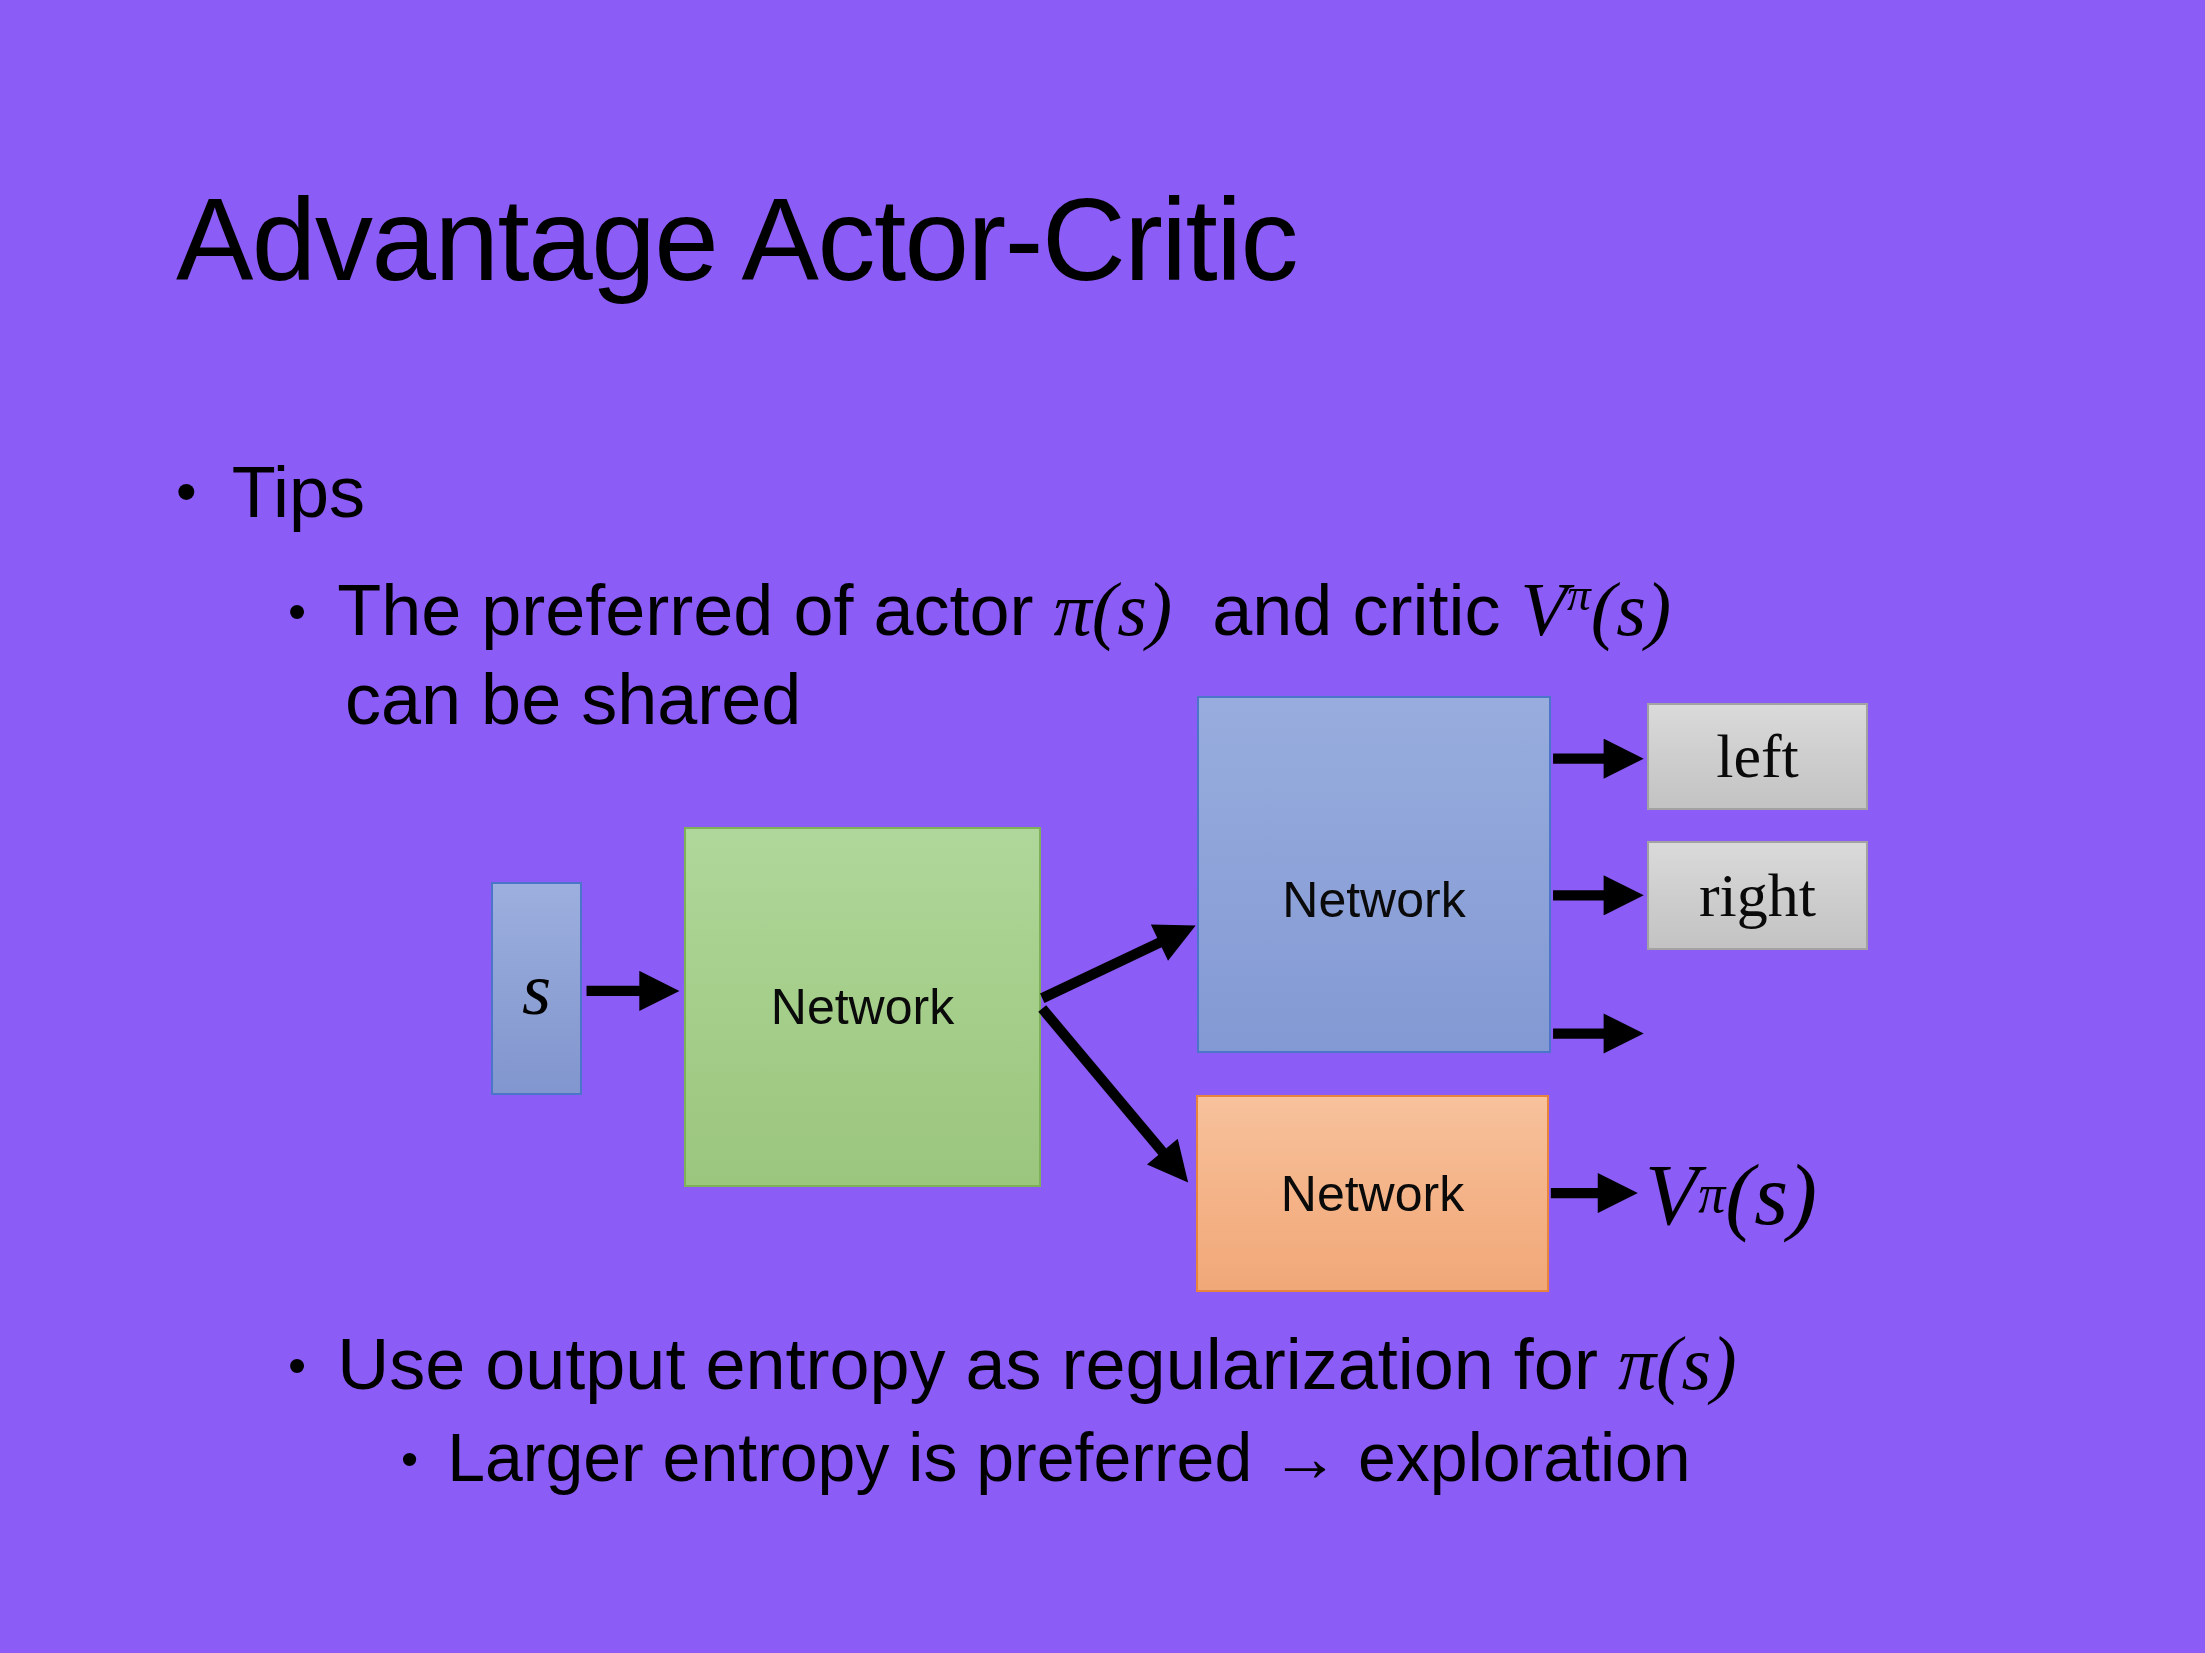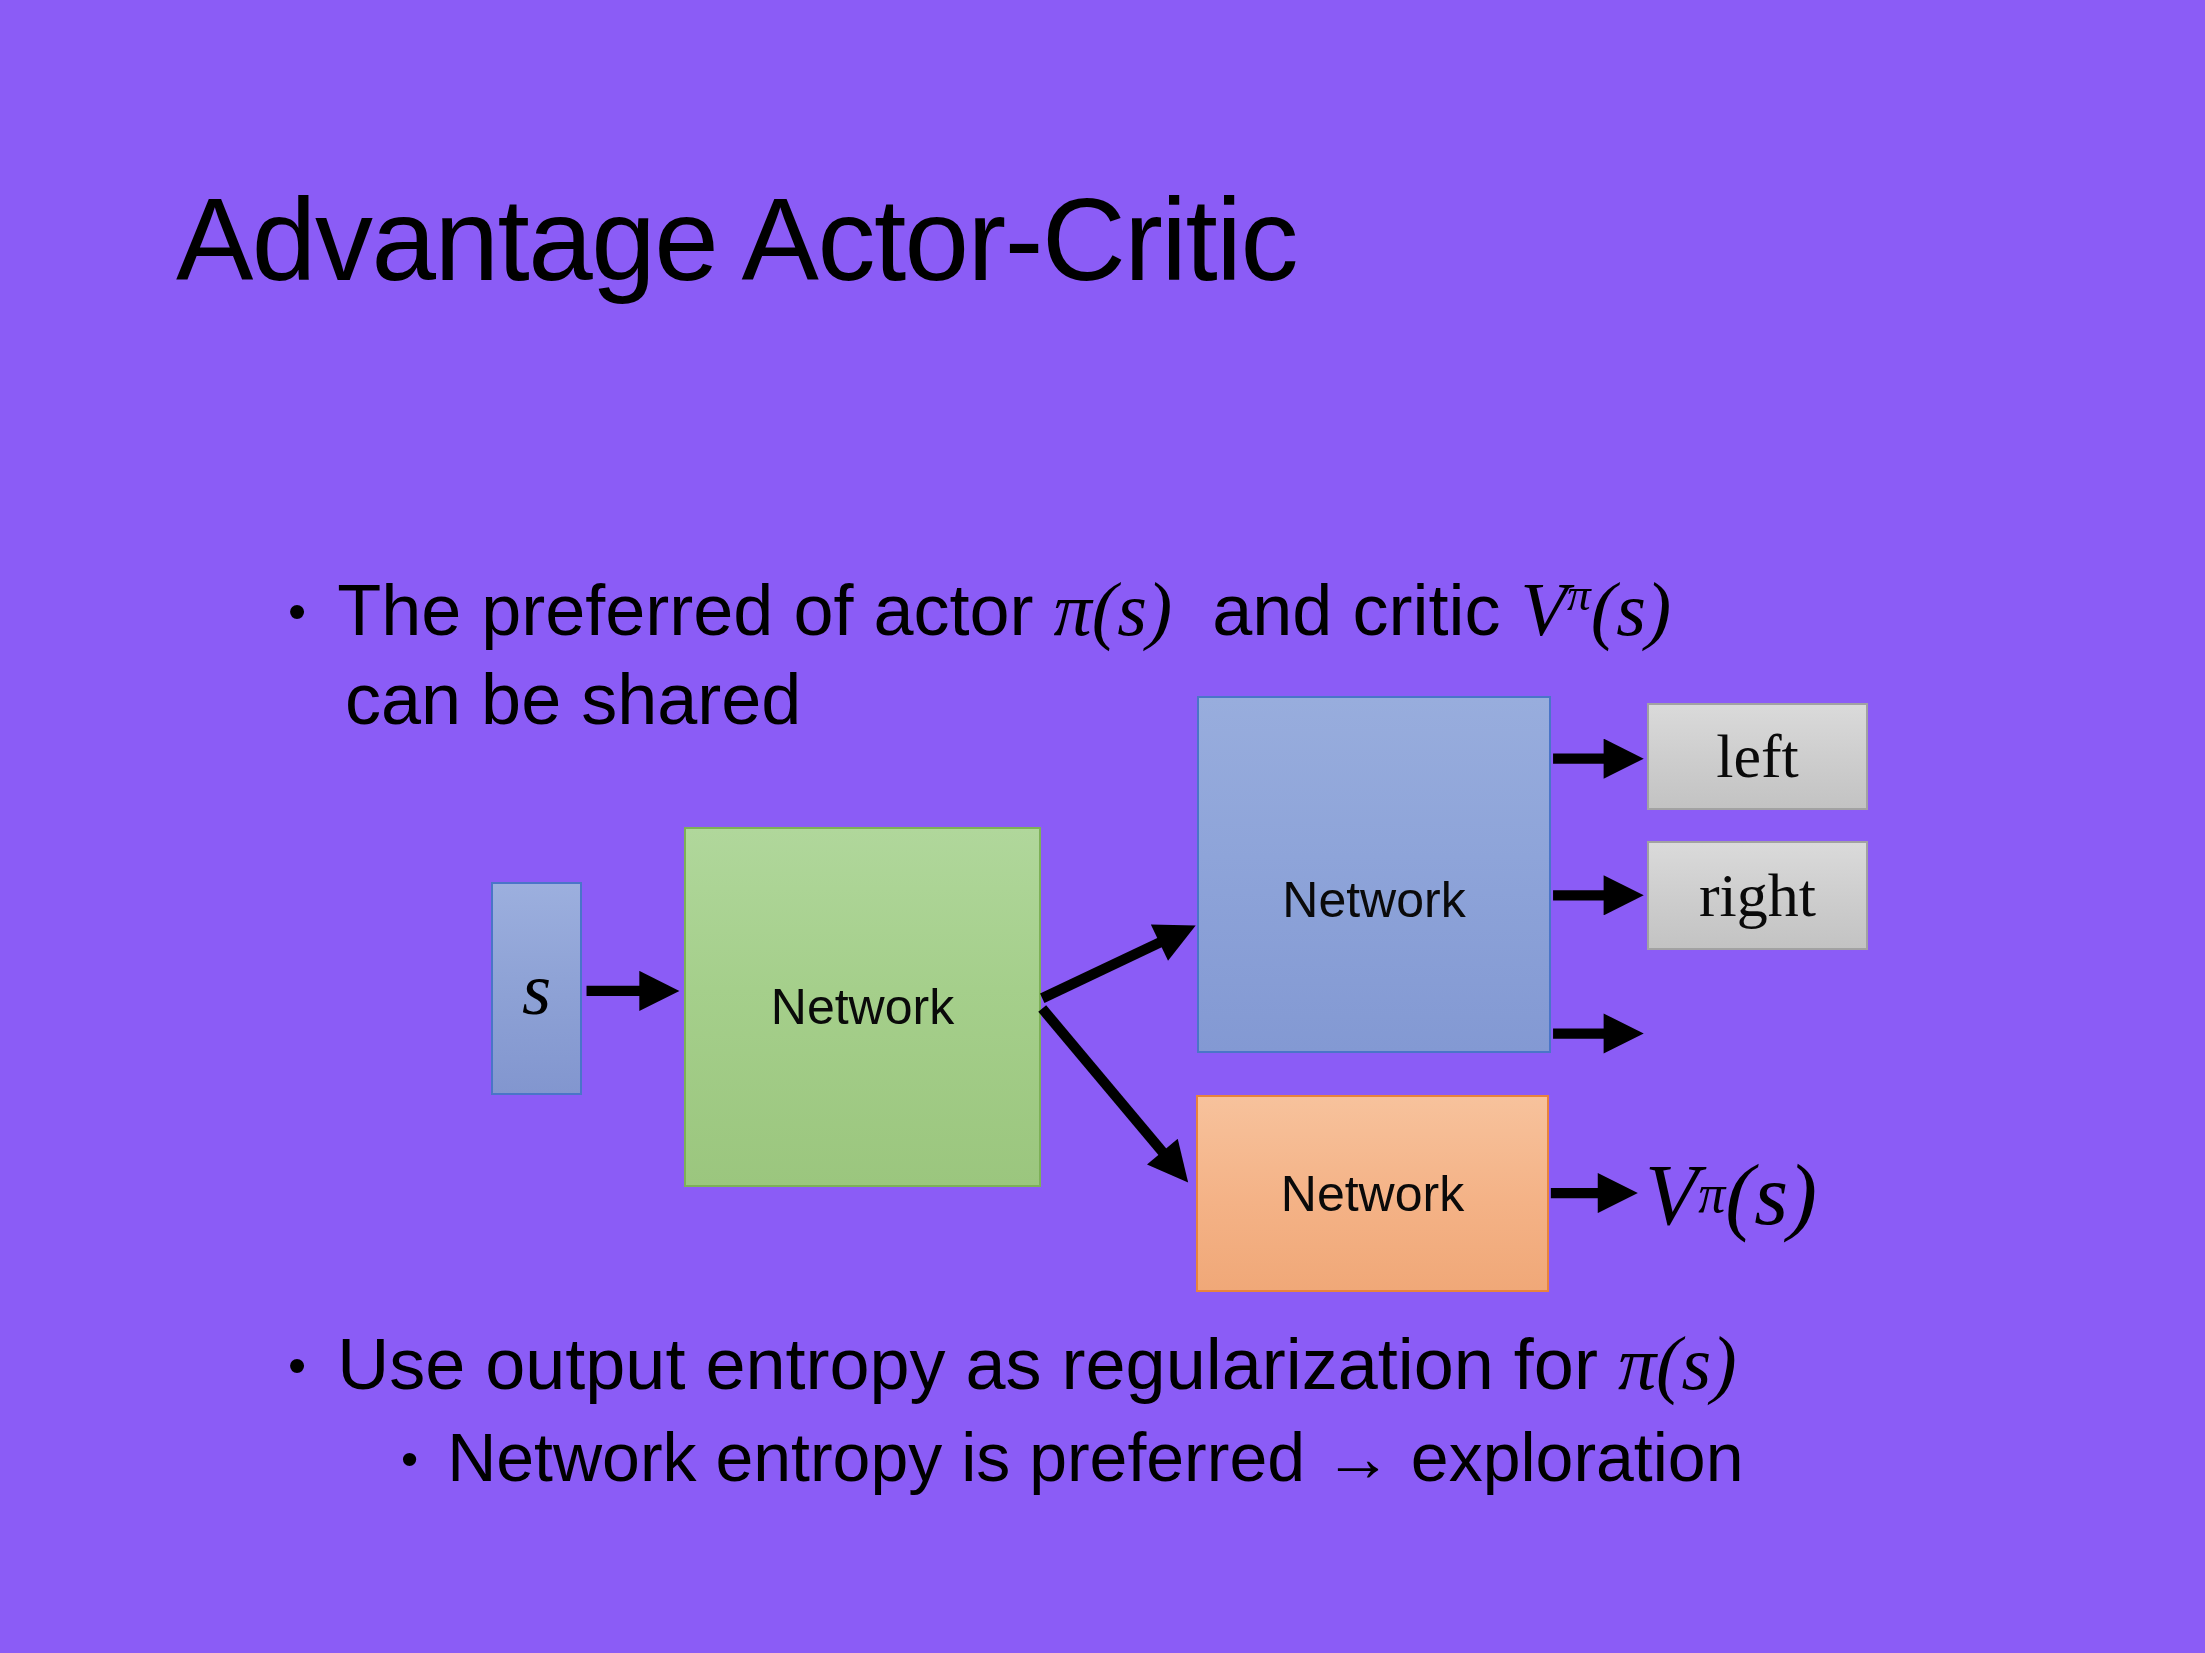"• Tips" div.line { html: none -> <div><span>•</span><span>Tips</span></div> }
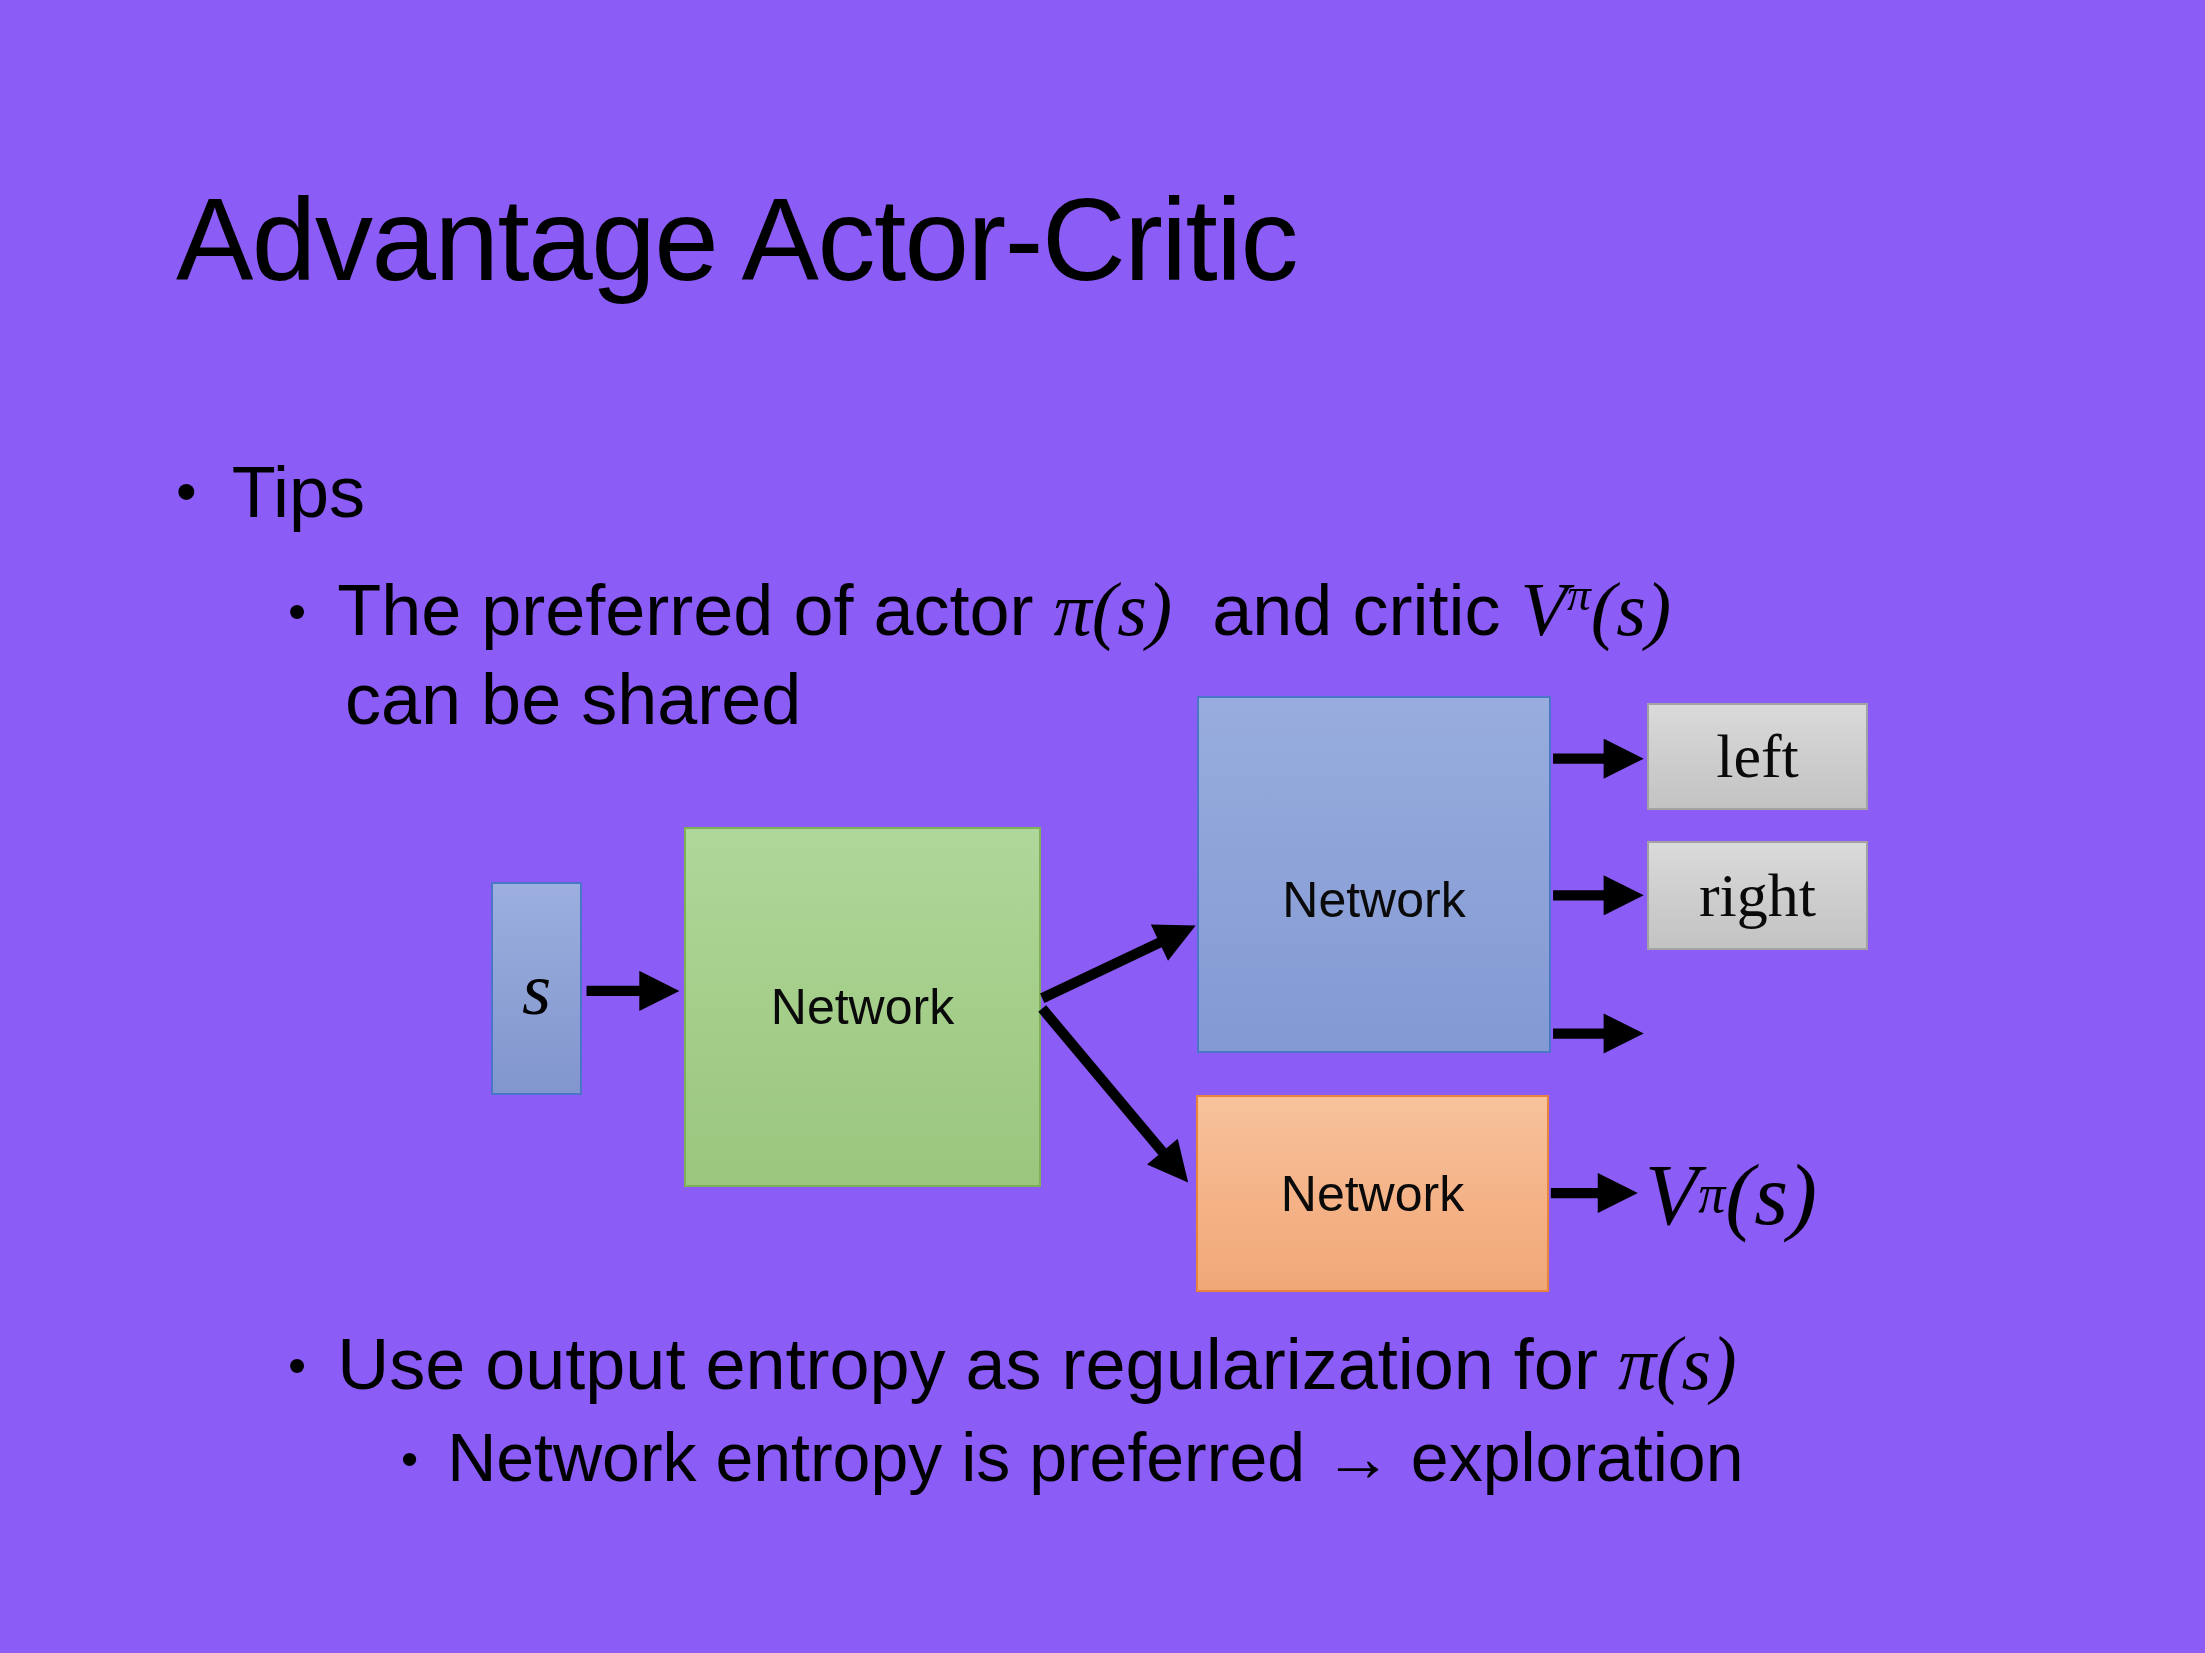"Network entropy is preferred →" span { text: Network -> Larger }
